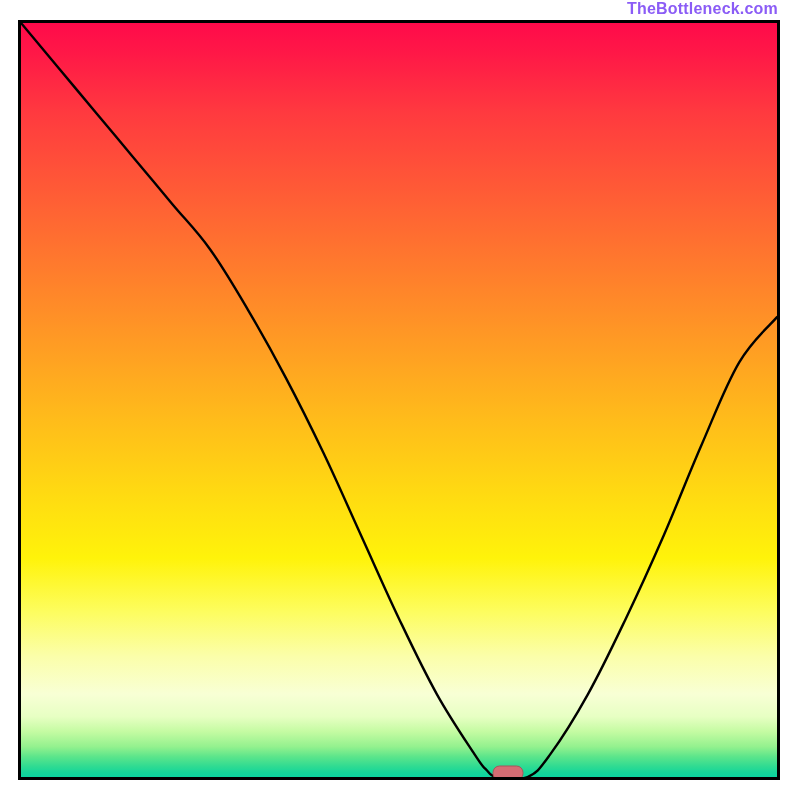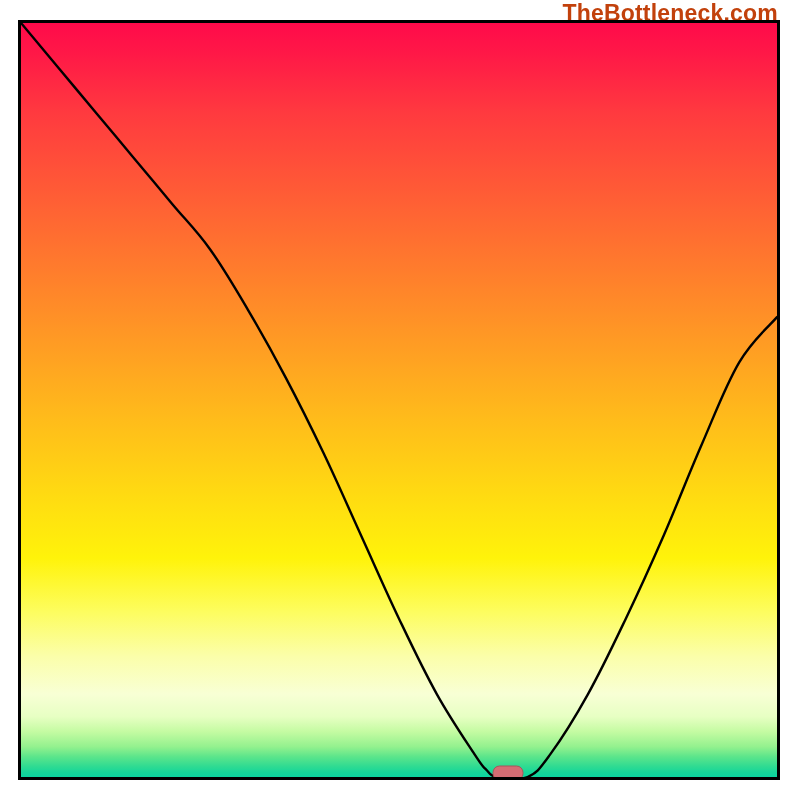"TheBottleneck.com" .watermark { color: #c2410c -> #8b5cf6; font-size: 23px -> 16px }
